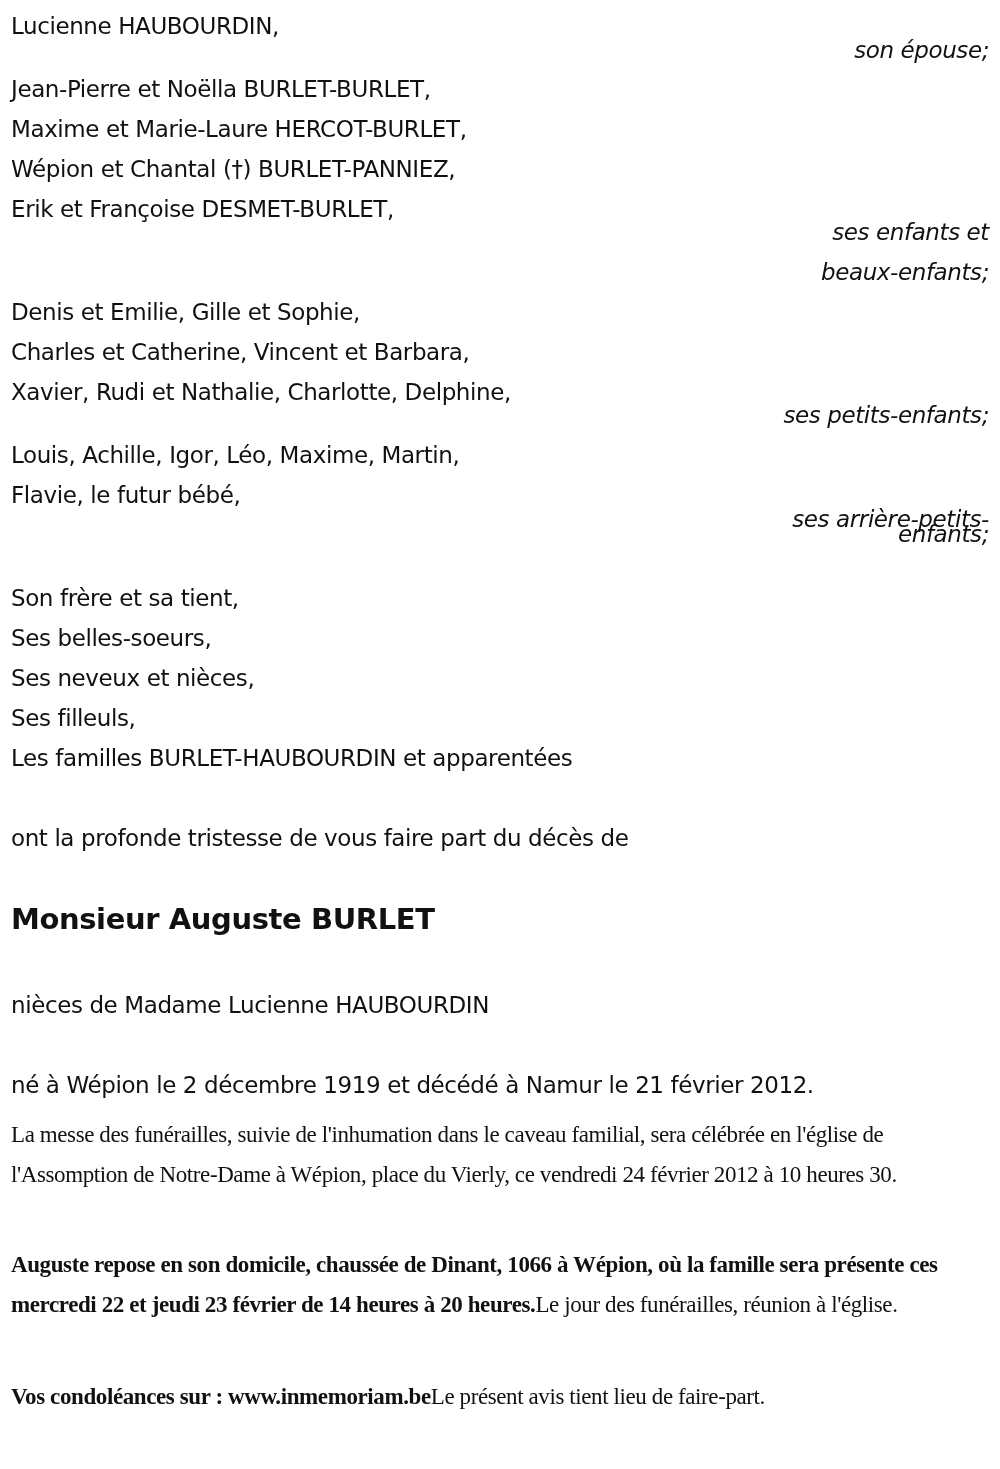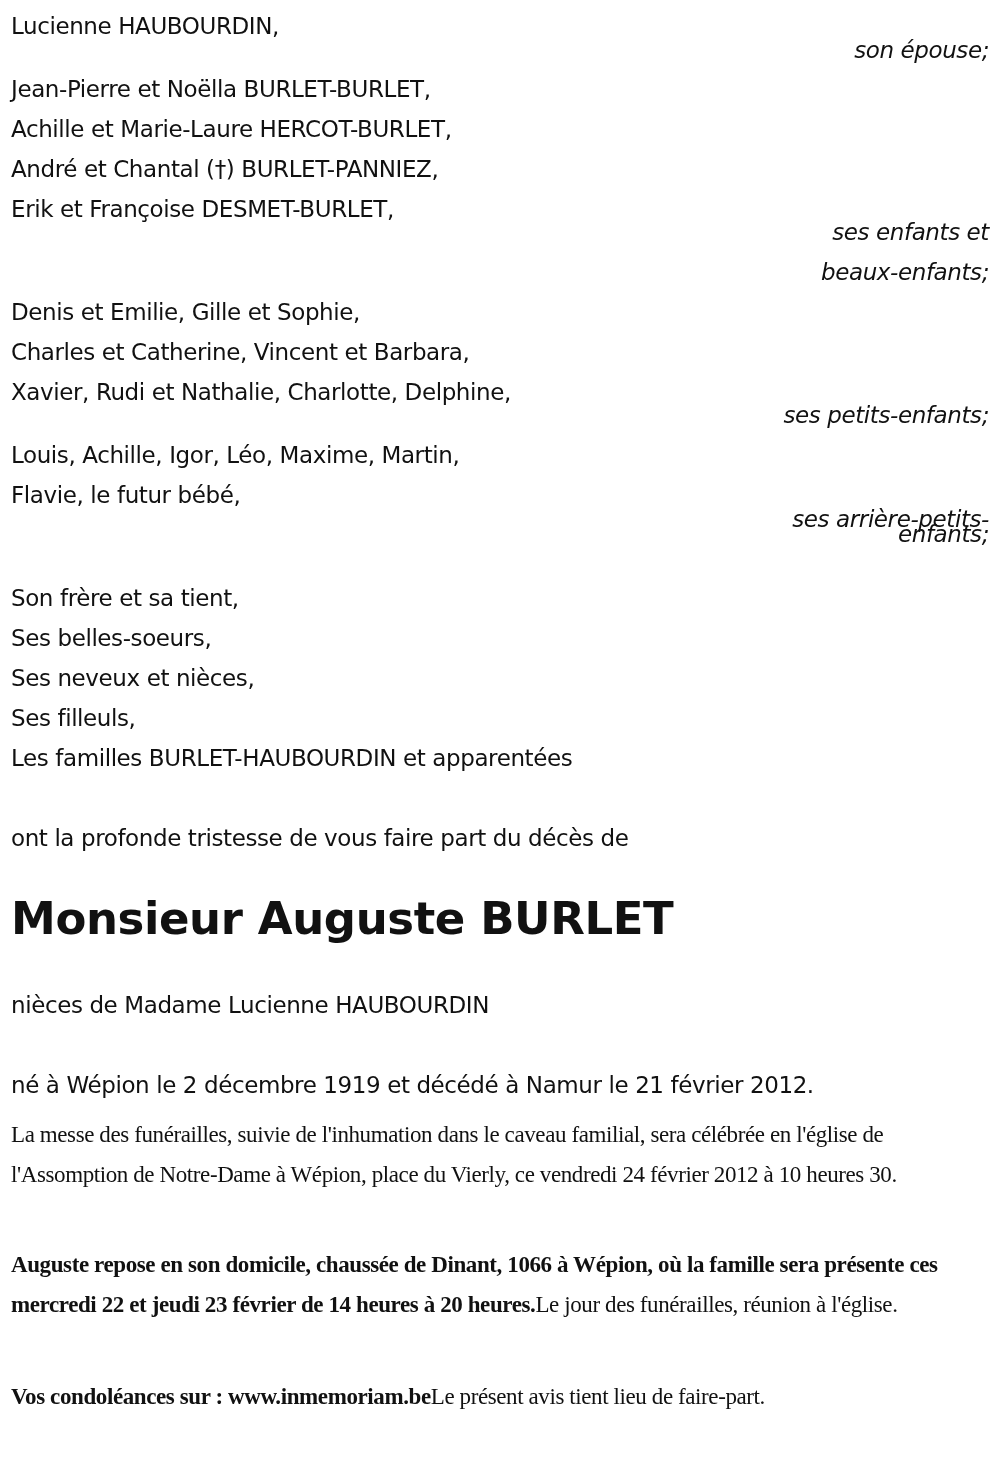"Achille et Marie-Laure HERCOT-BURLET," div.line { text: Achille -> Maxime }
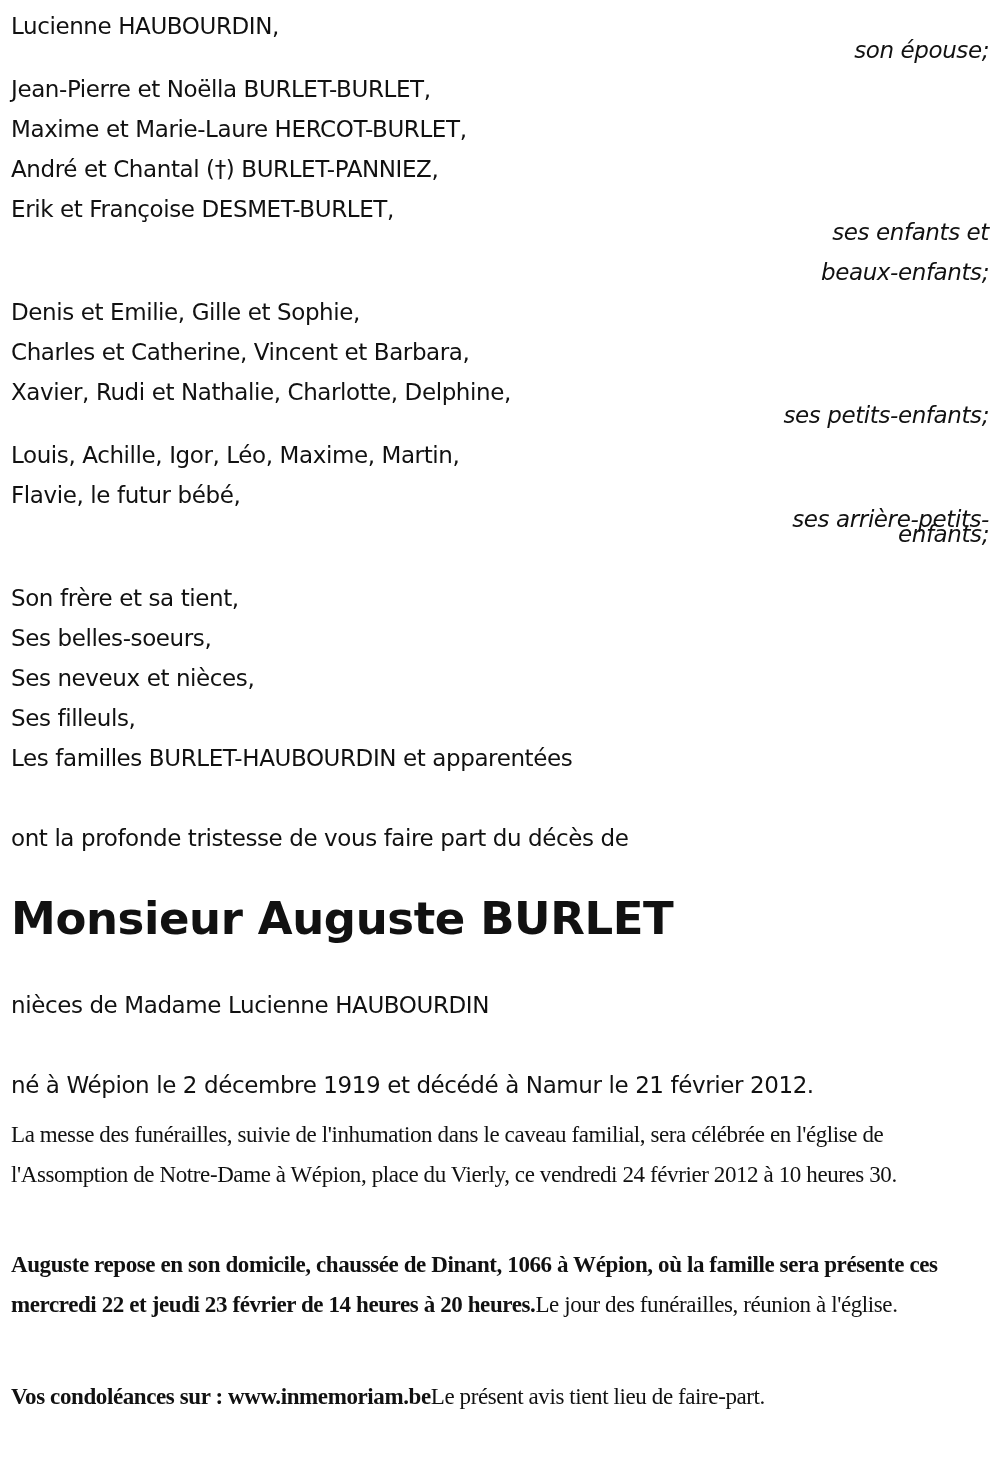"André et Chantal (†) BURLET-PANNIEZ," div.line { text: André -> Wépion }
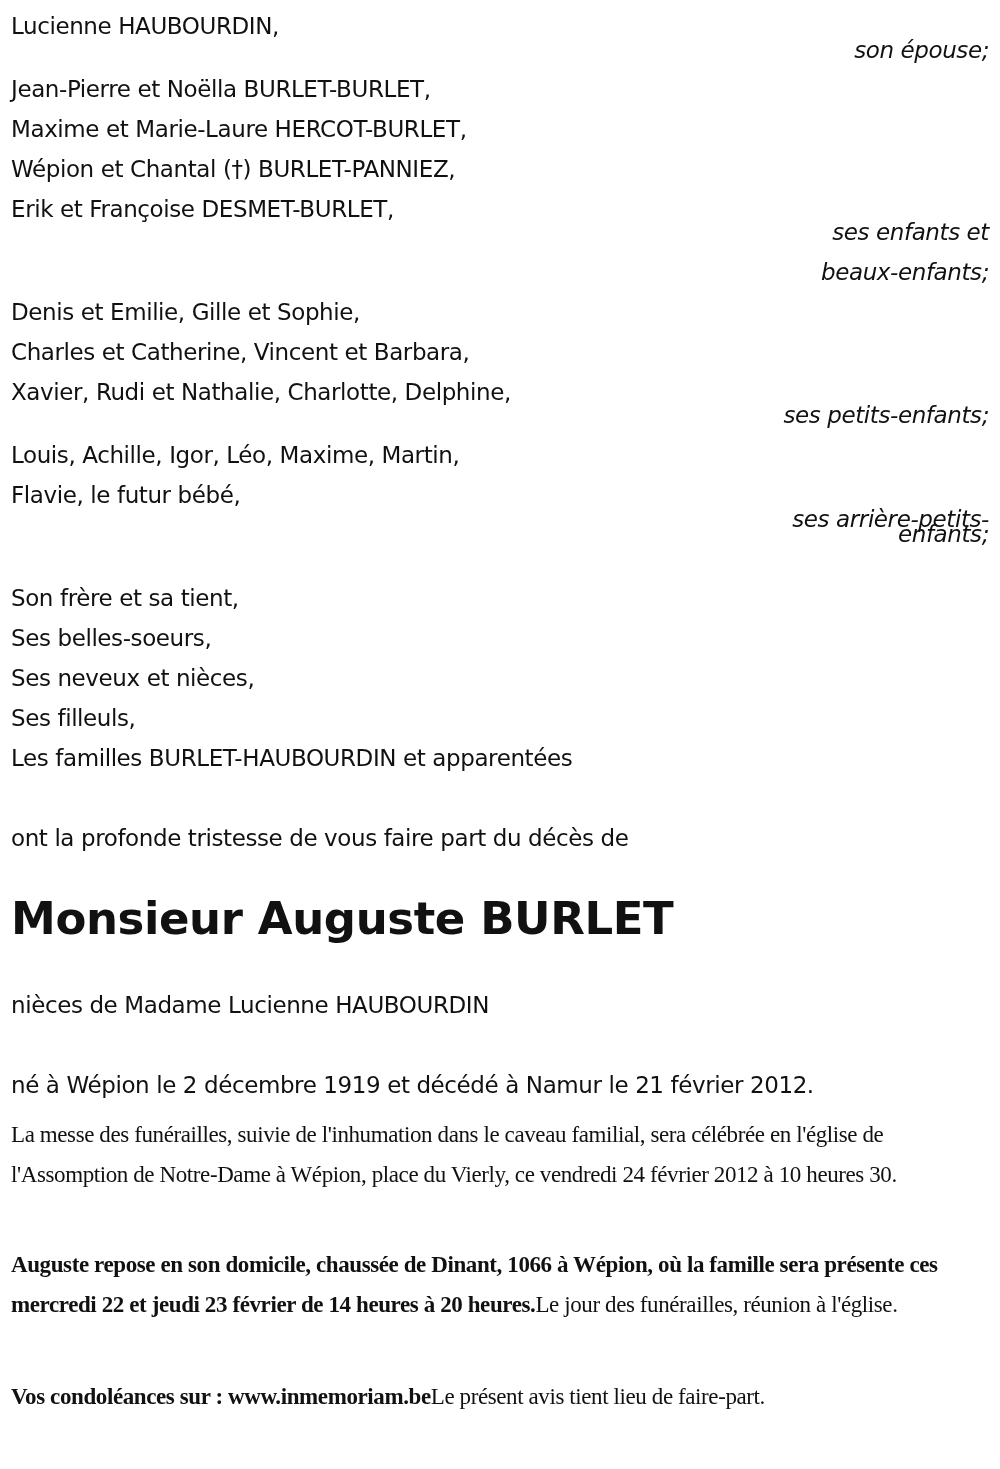"Monsieur Auguste BURLET" .title { font-size: 45px -> 29px }
